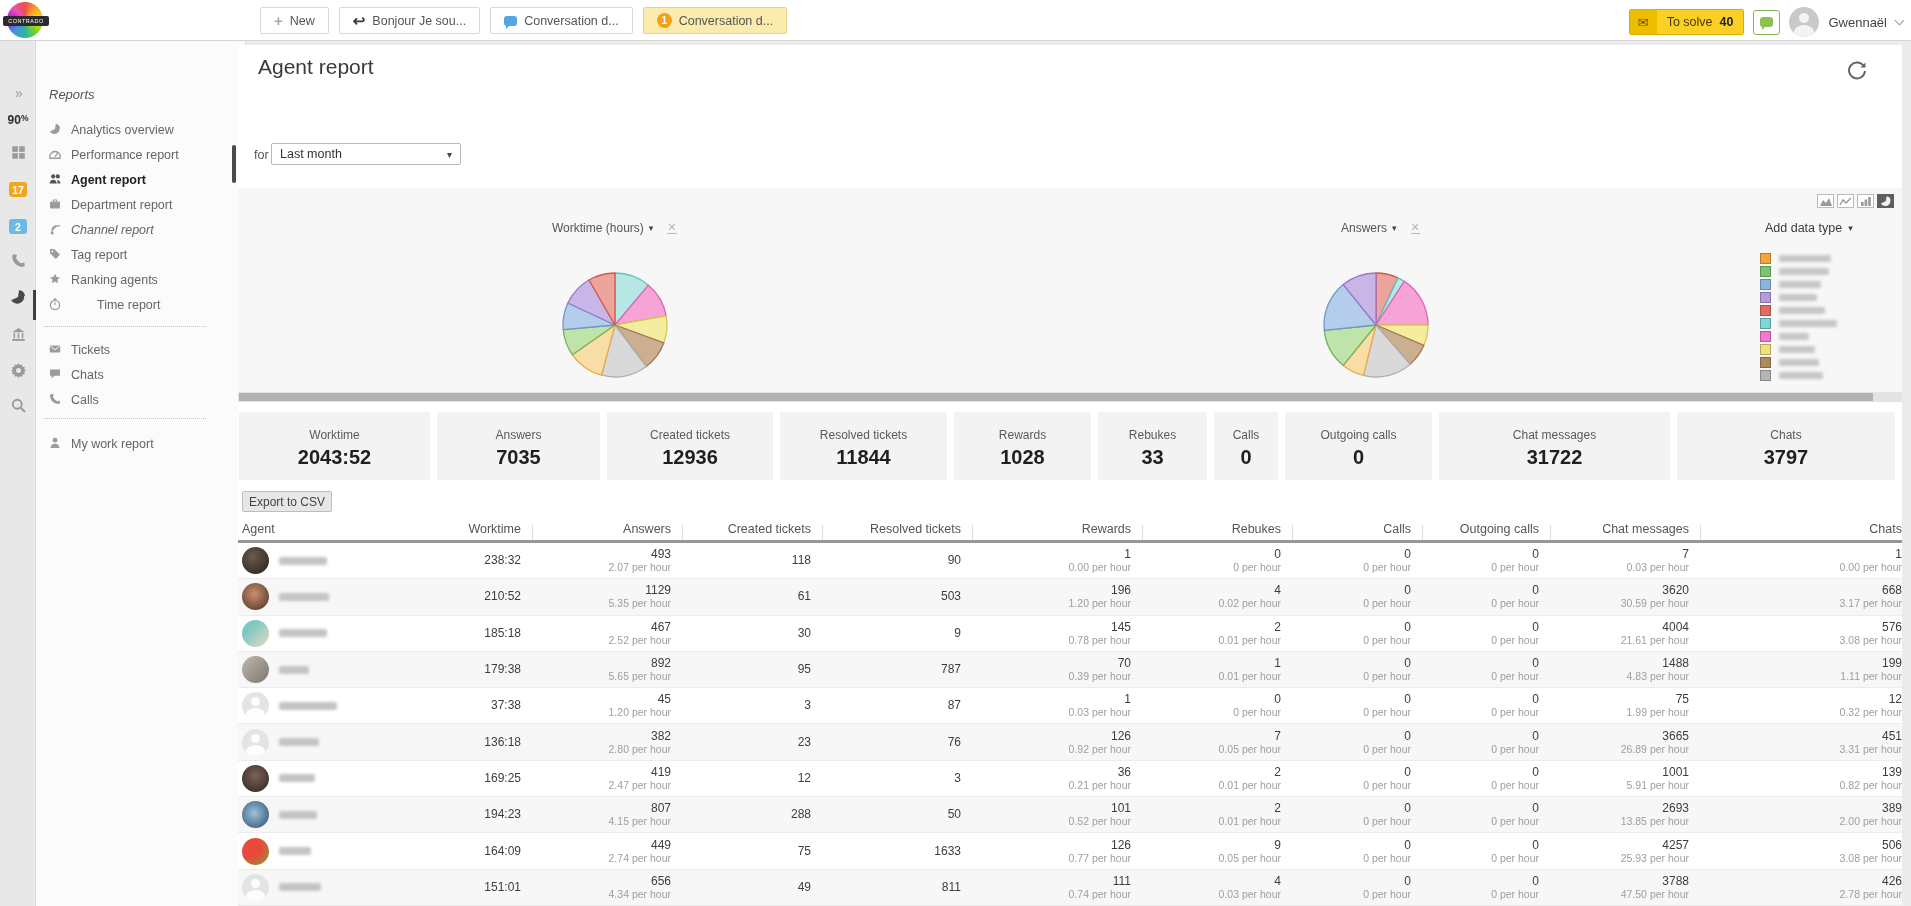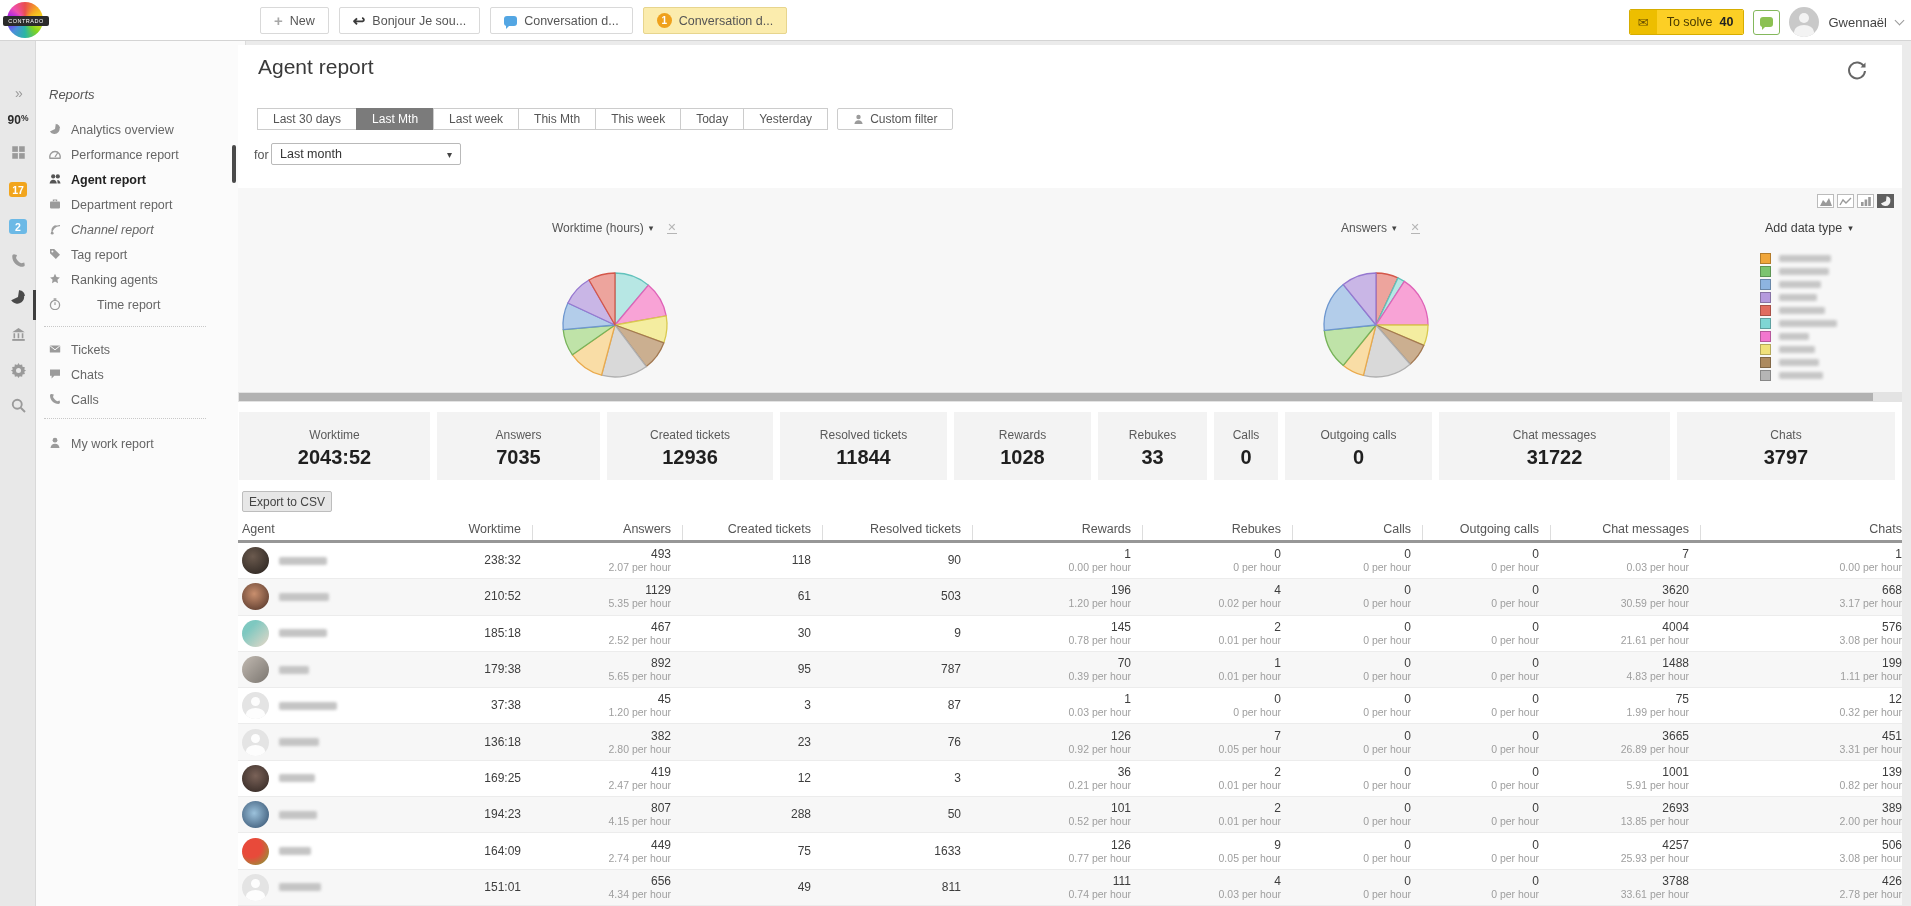"Last 30 days" div.filterbar { html: <div> <div>Last 30 days</div> <div>Last Mth</div> <div>Last week</div> <div>This Mth</div> <div>This week</div> <div>Today</div> <div>Yesterday</div> <div> <span> <svg> <circle></circle> <path></path> </svg> </span> <span>Custom filter</span> </div> </div> -> none }
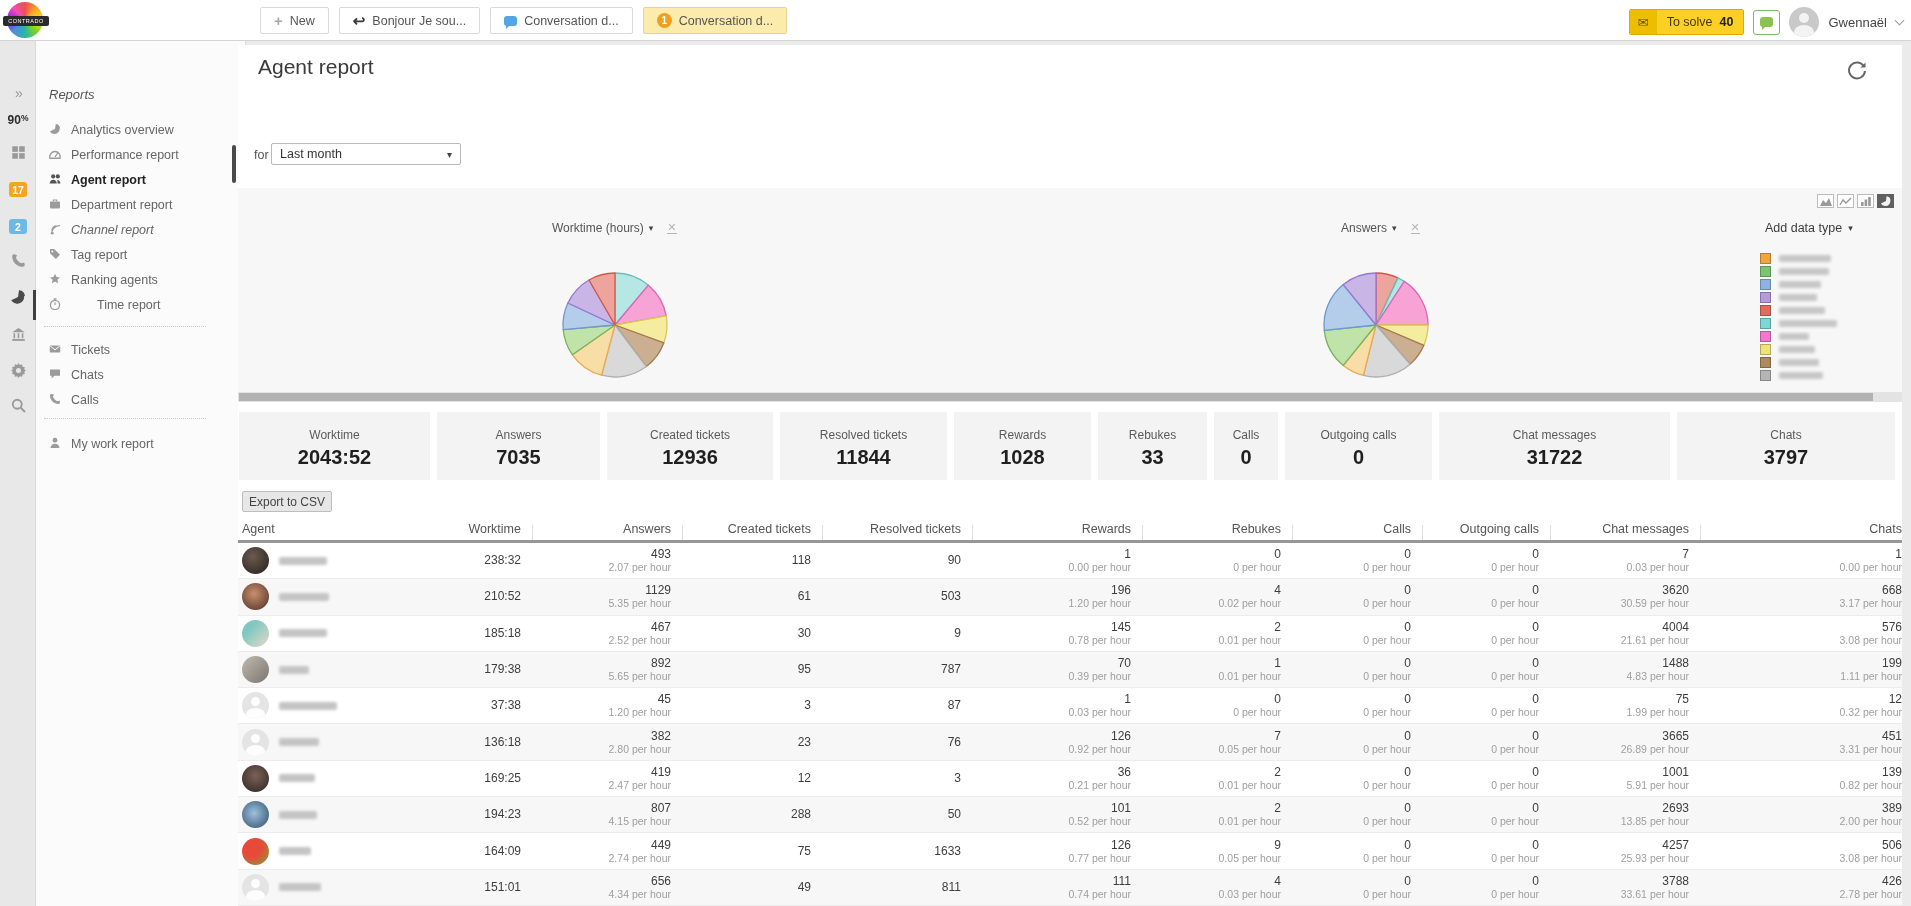"33.61 per hour" div.p { text: 33.61 -> 47.50 }
